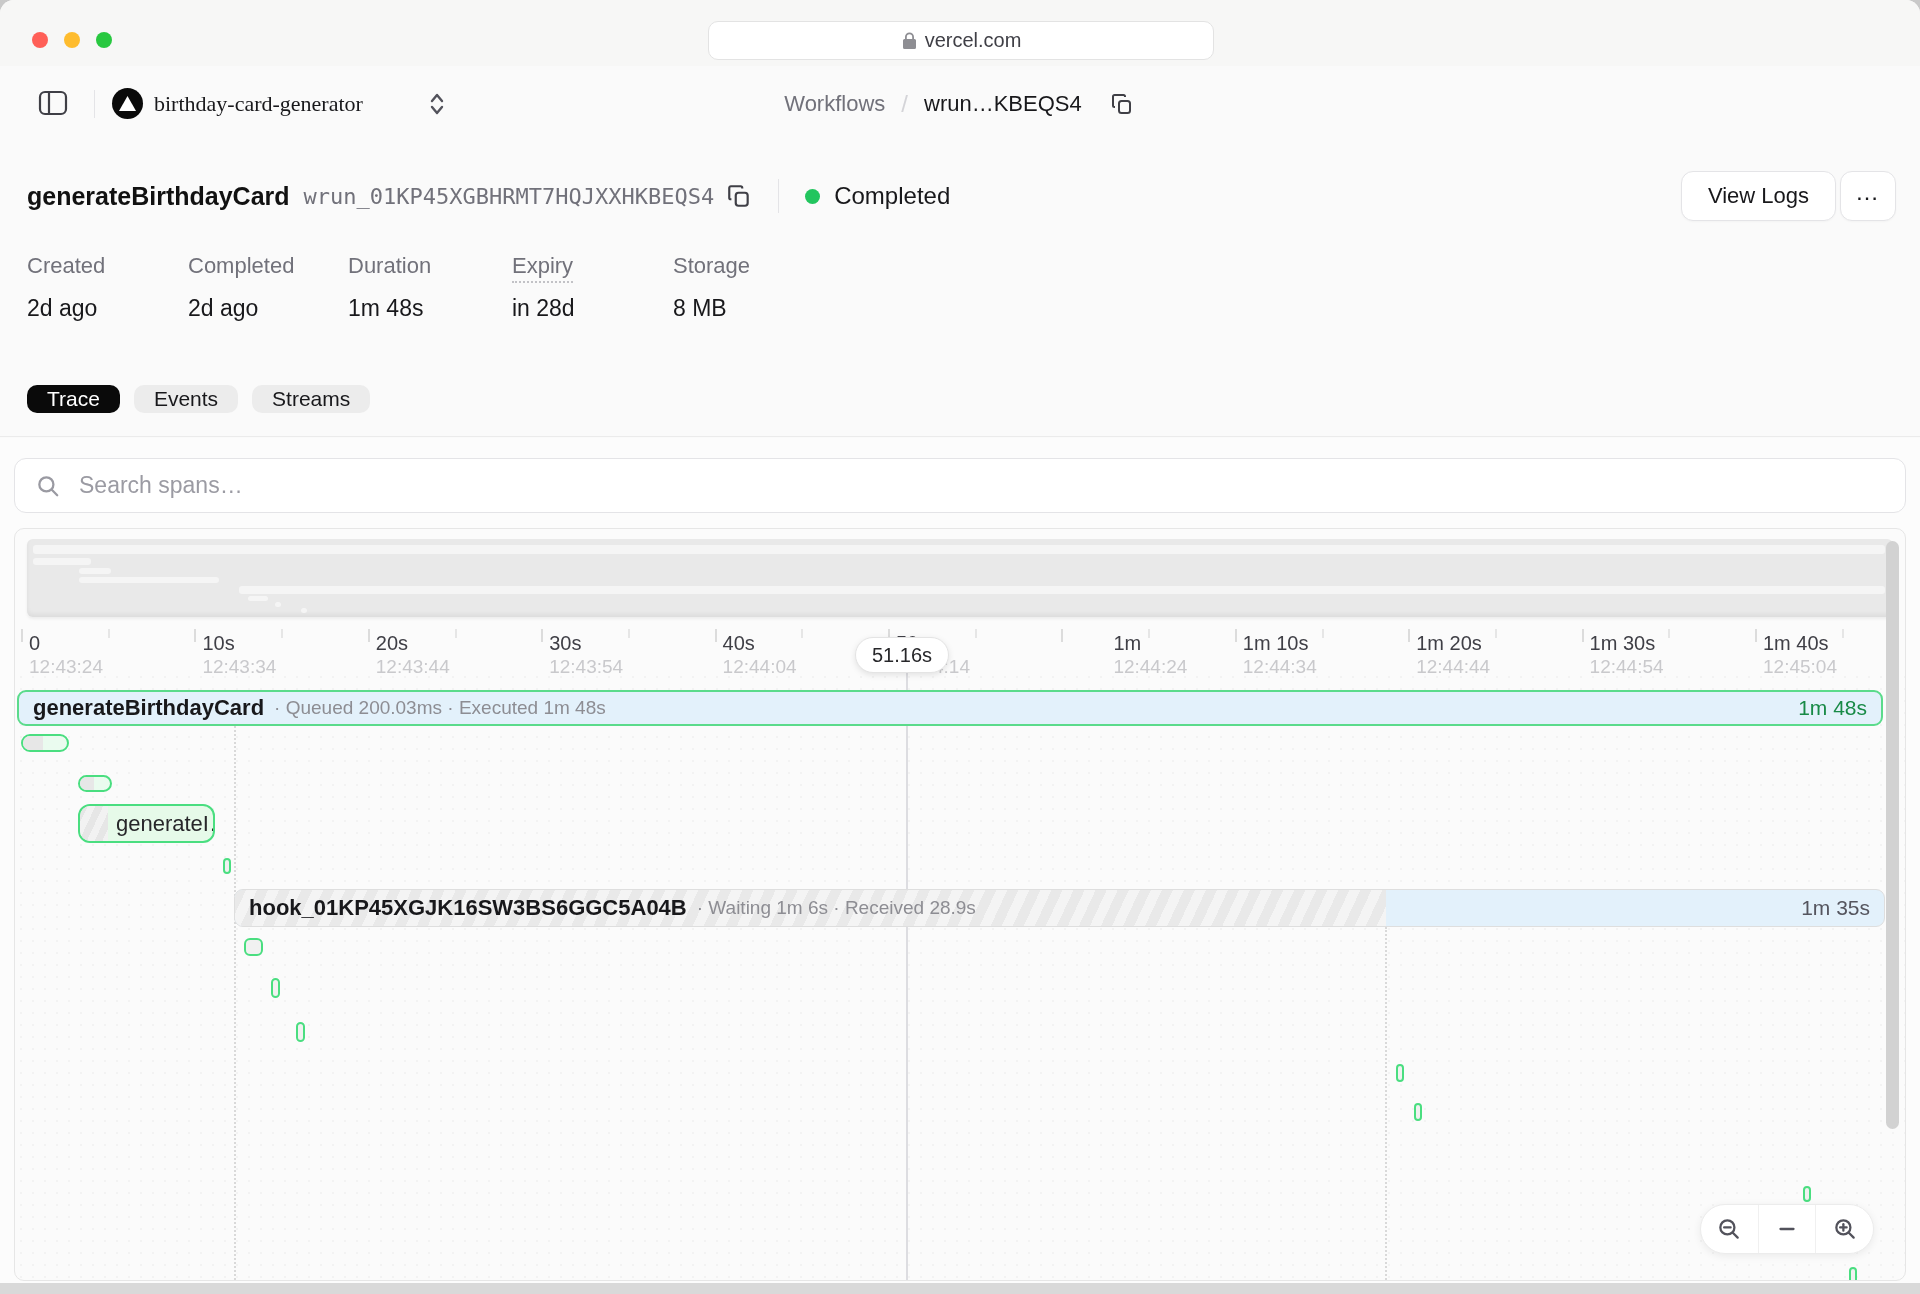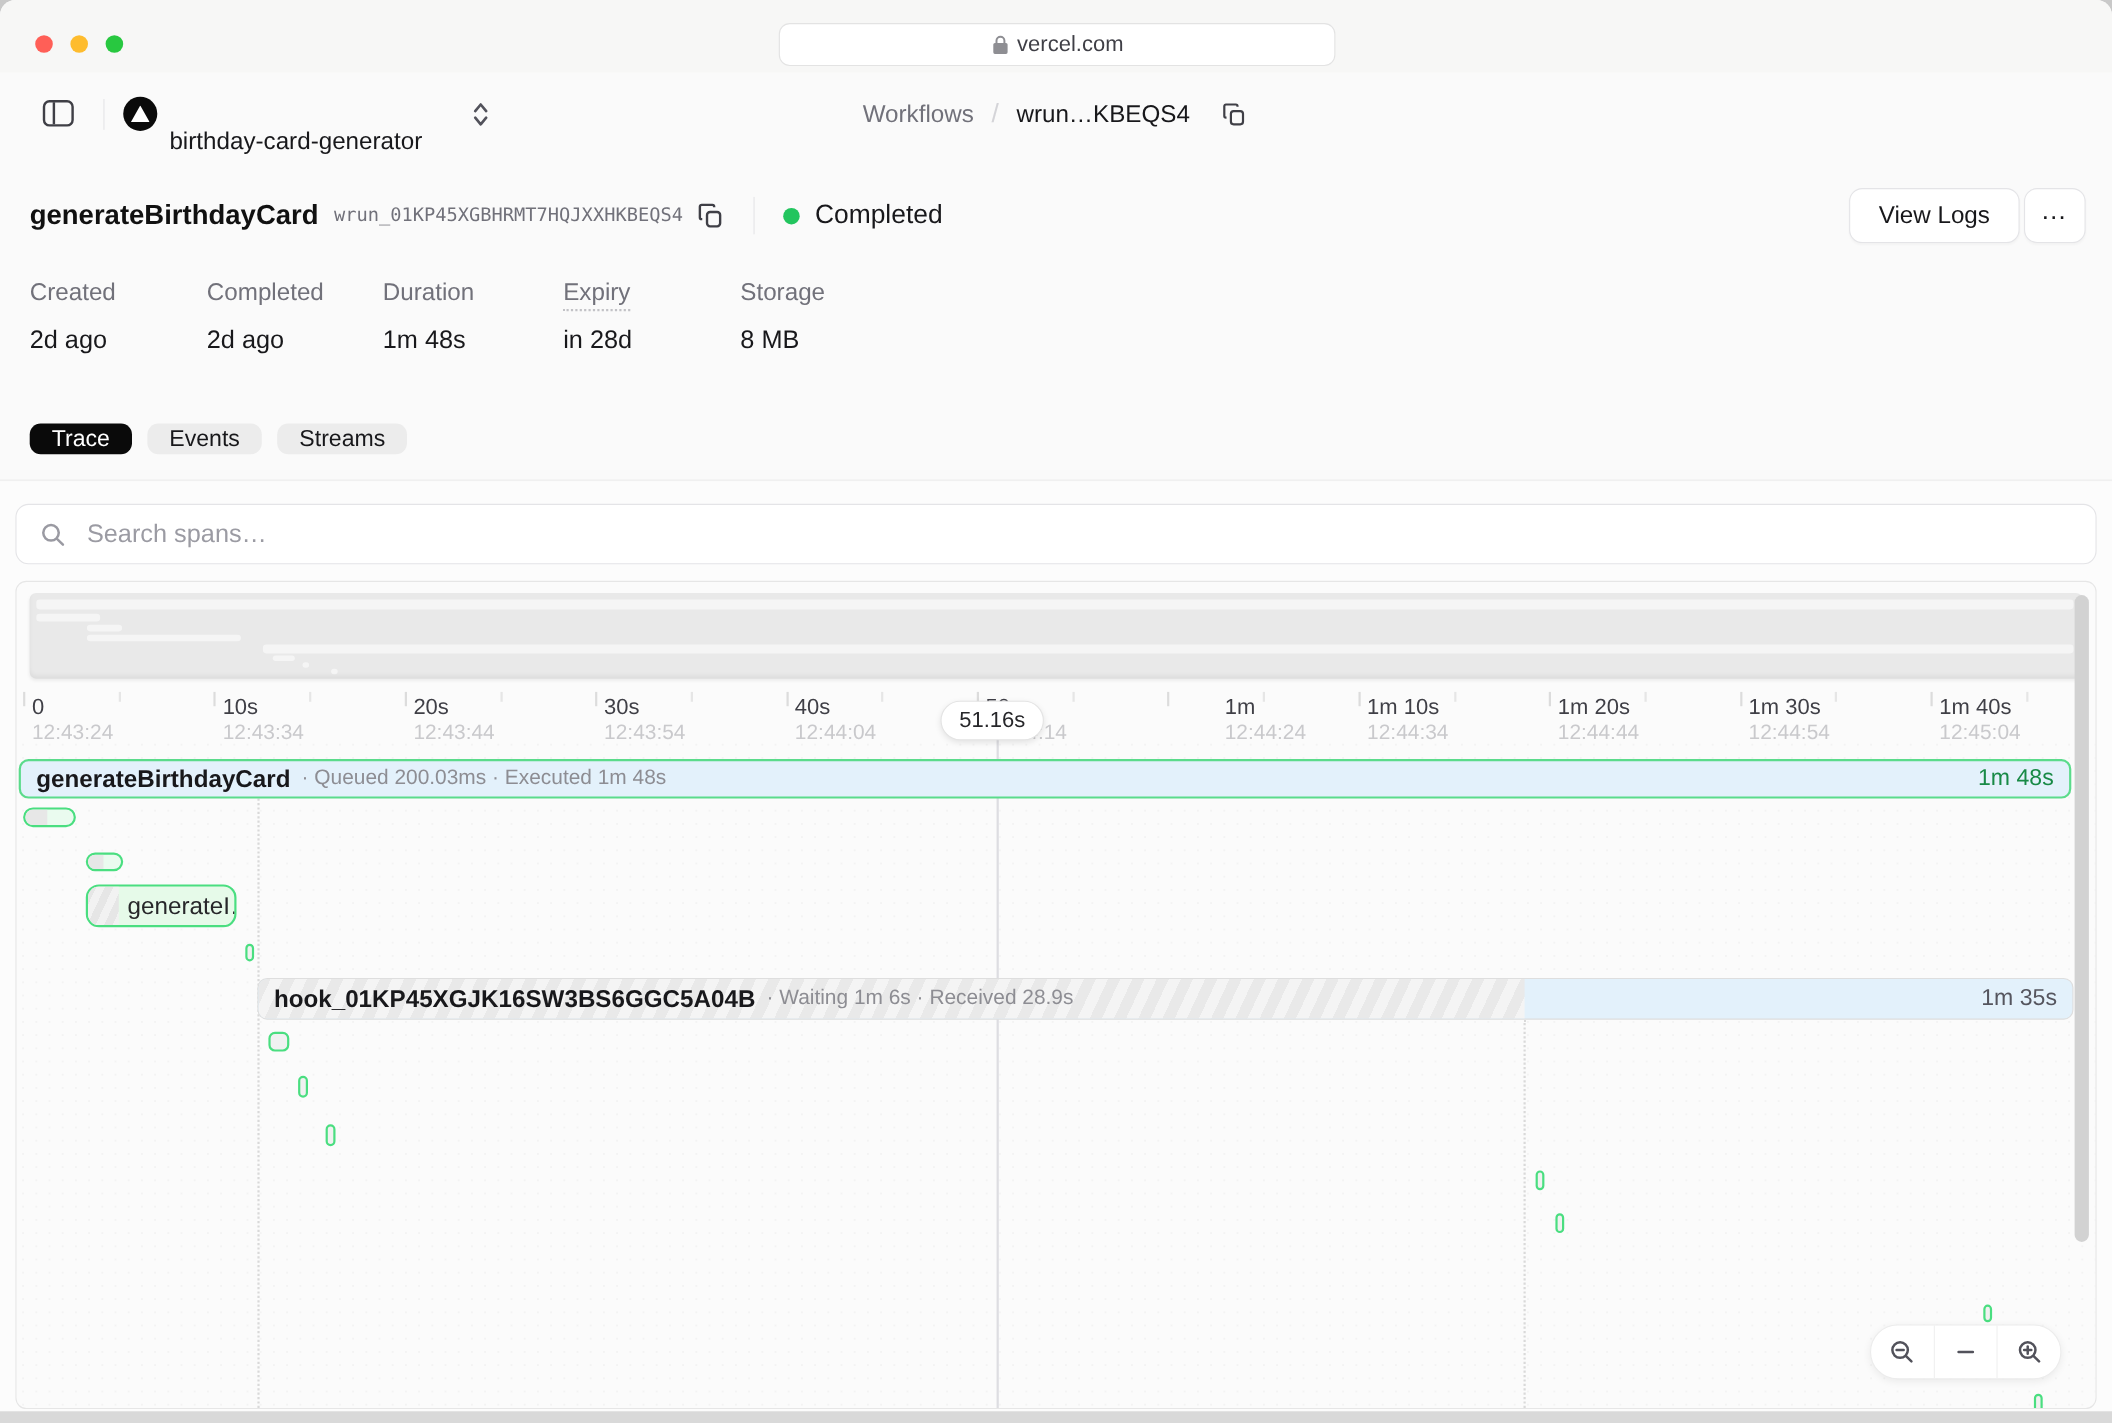"birthday-card-generator" .project { align-items: flex-end -> center; font-family: none -> Liberation Serif, serif }
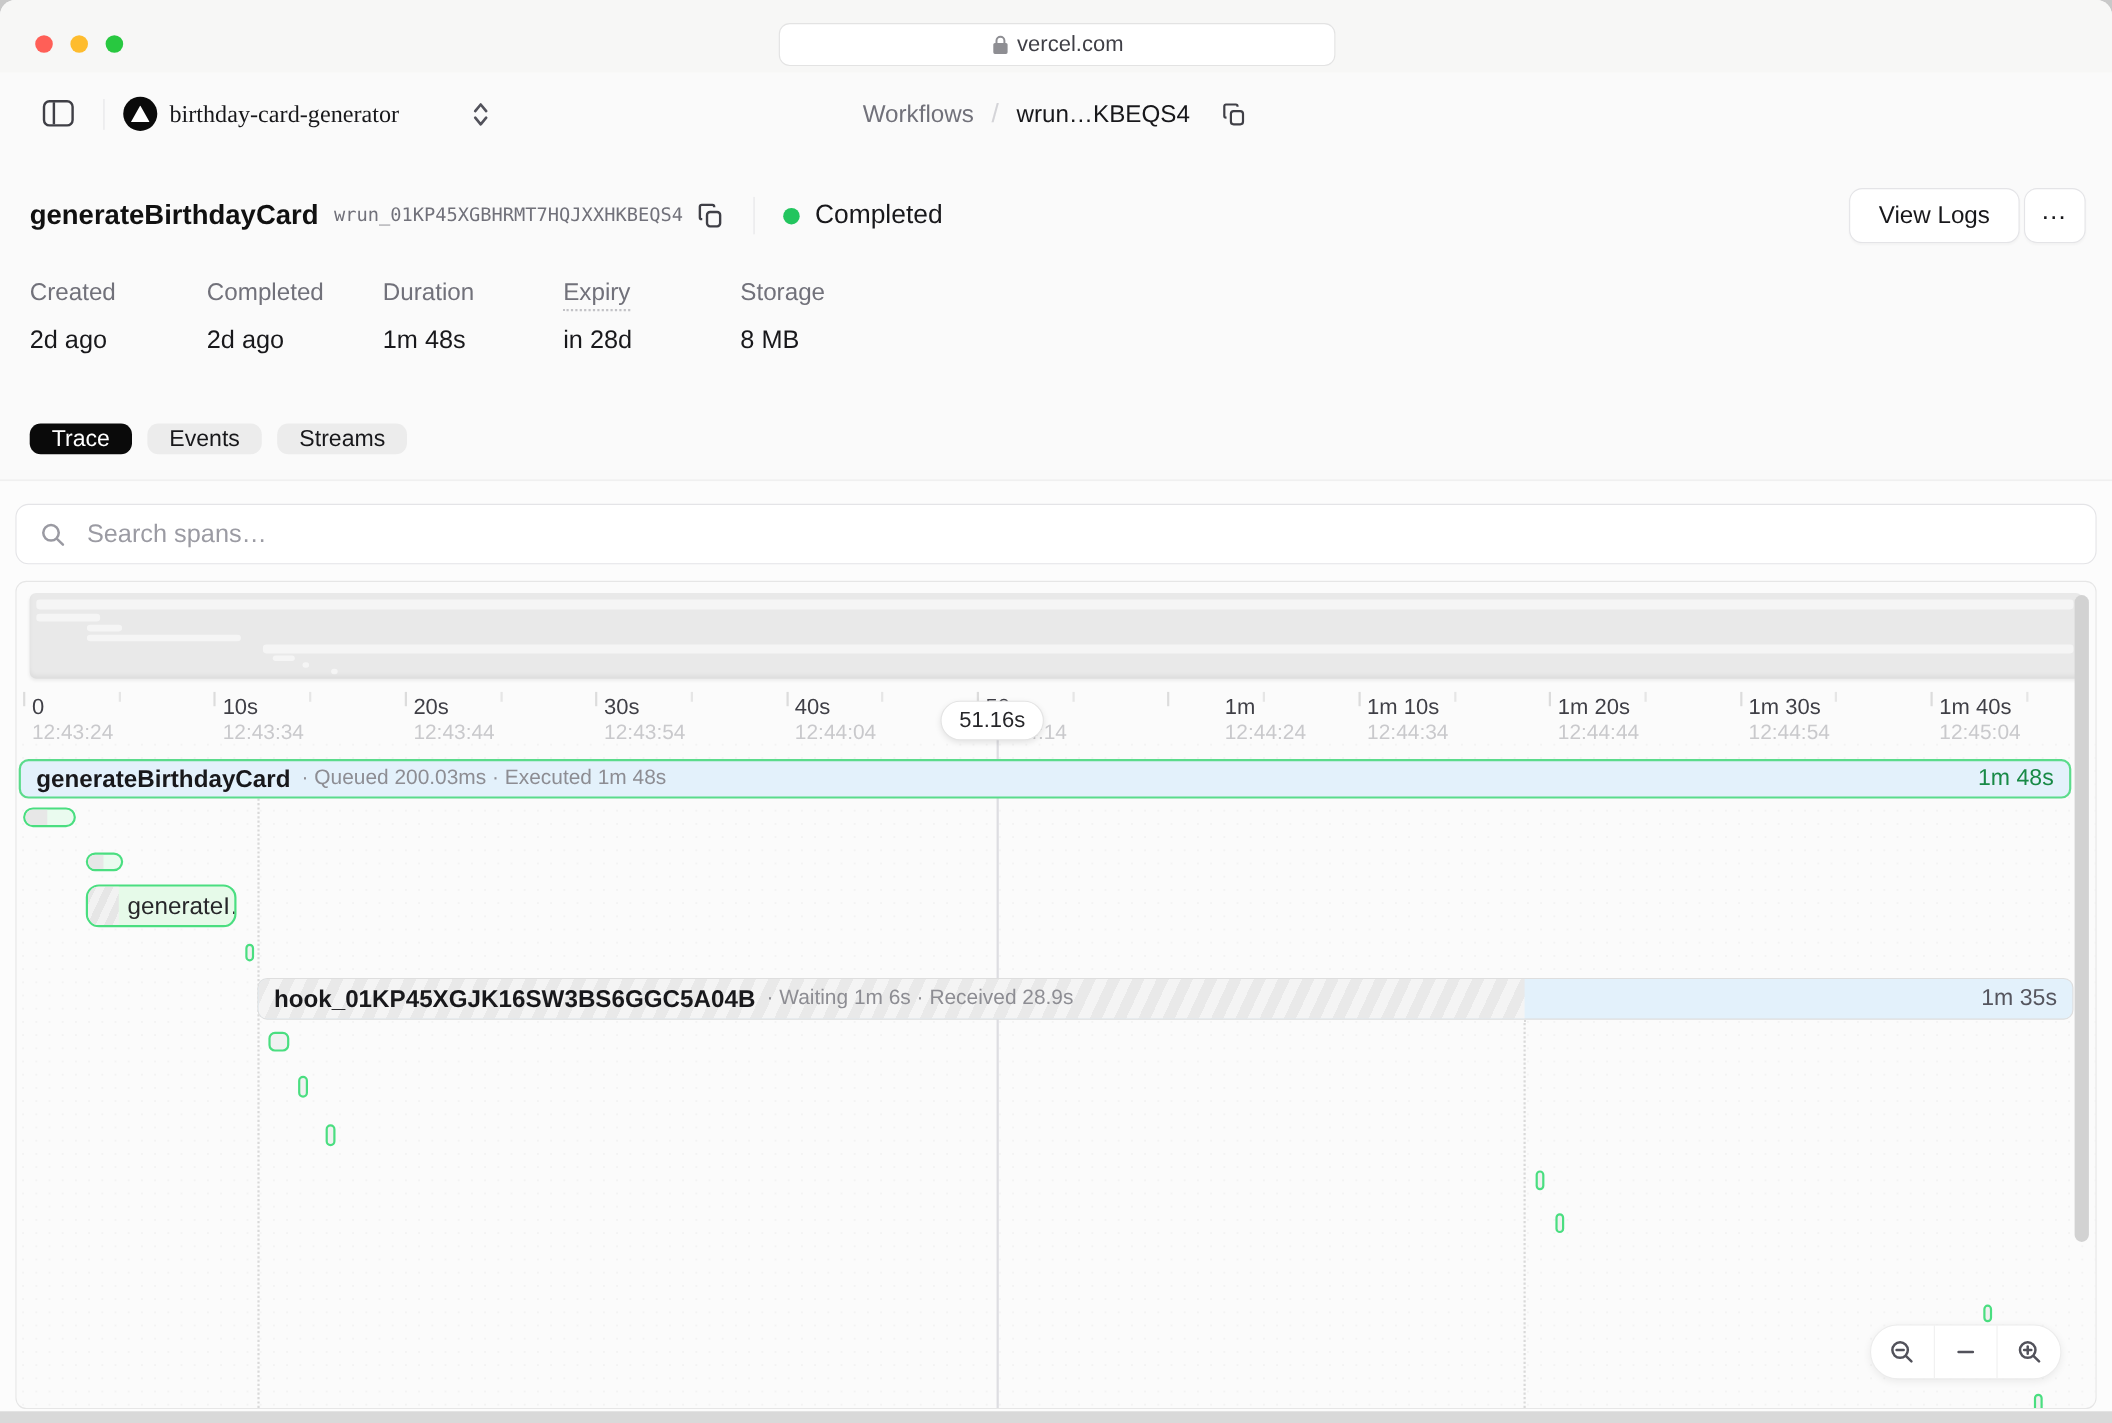"wrun_01KP45XGBHRMT7HQJXXHKBEQS4" .run-id { font-size: 17px -> 22px }
